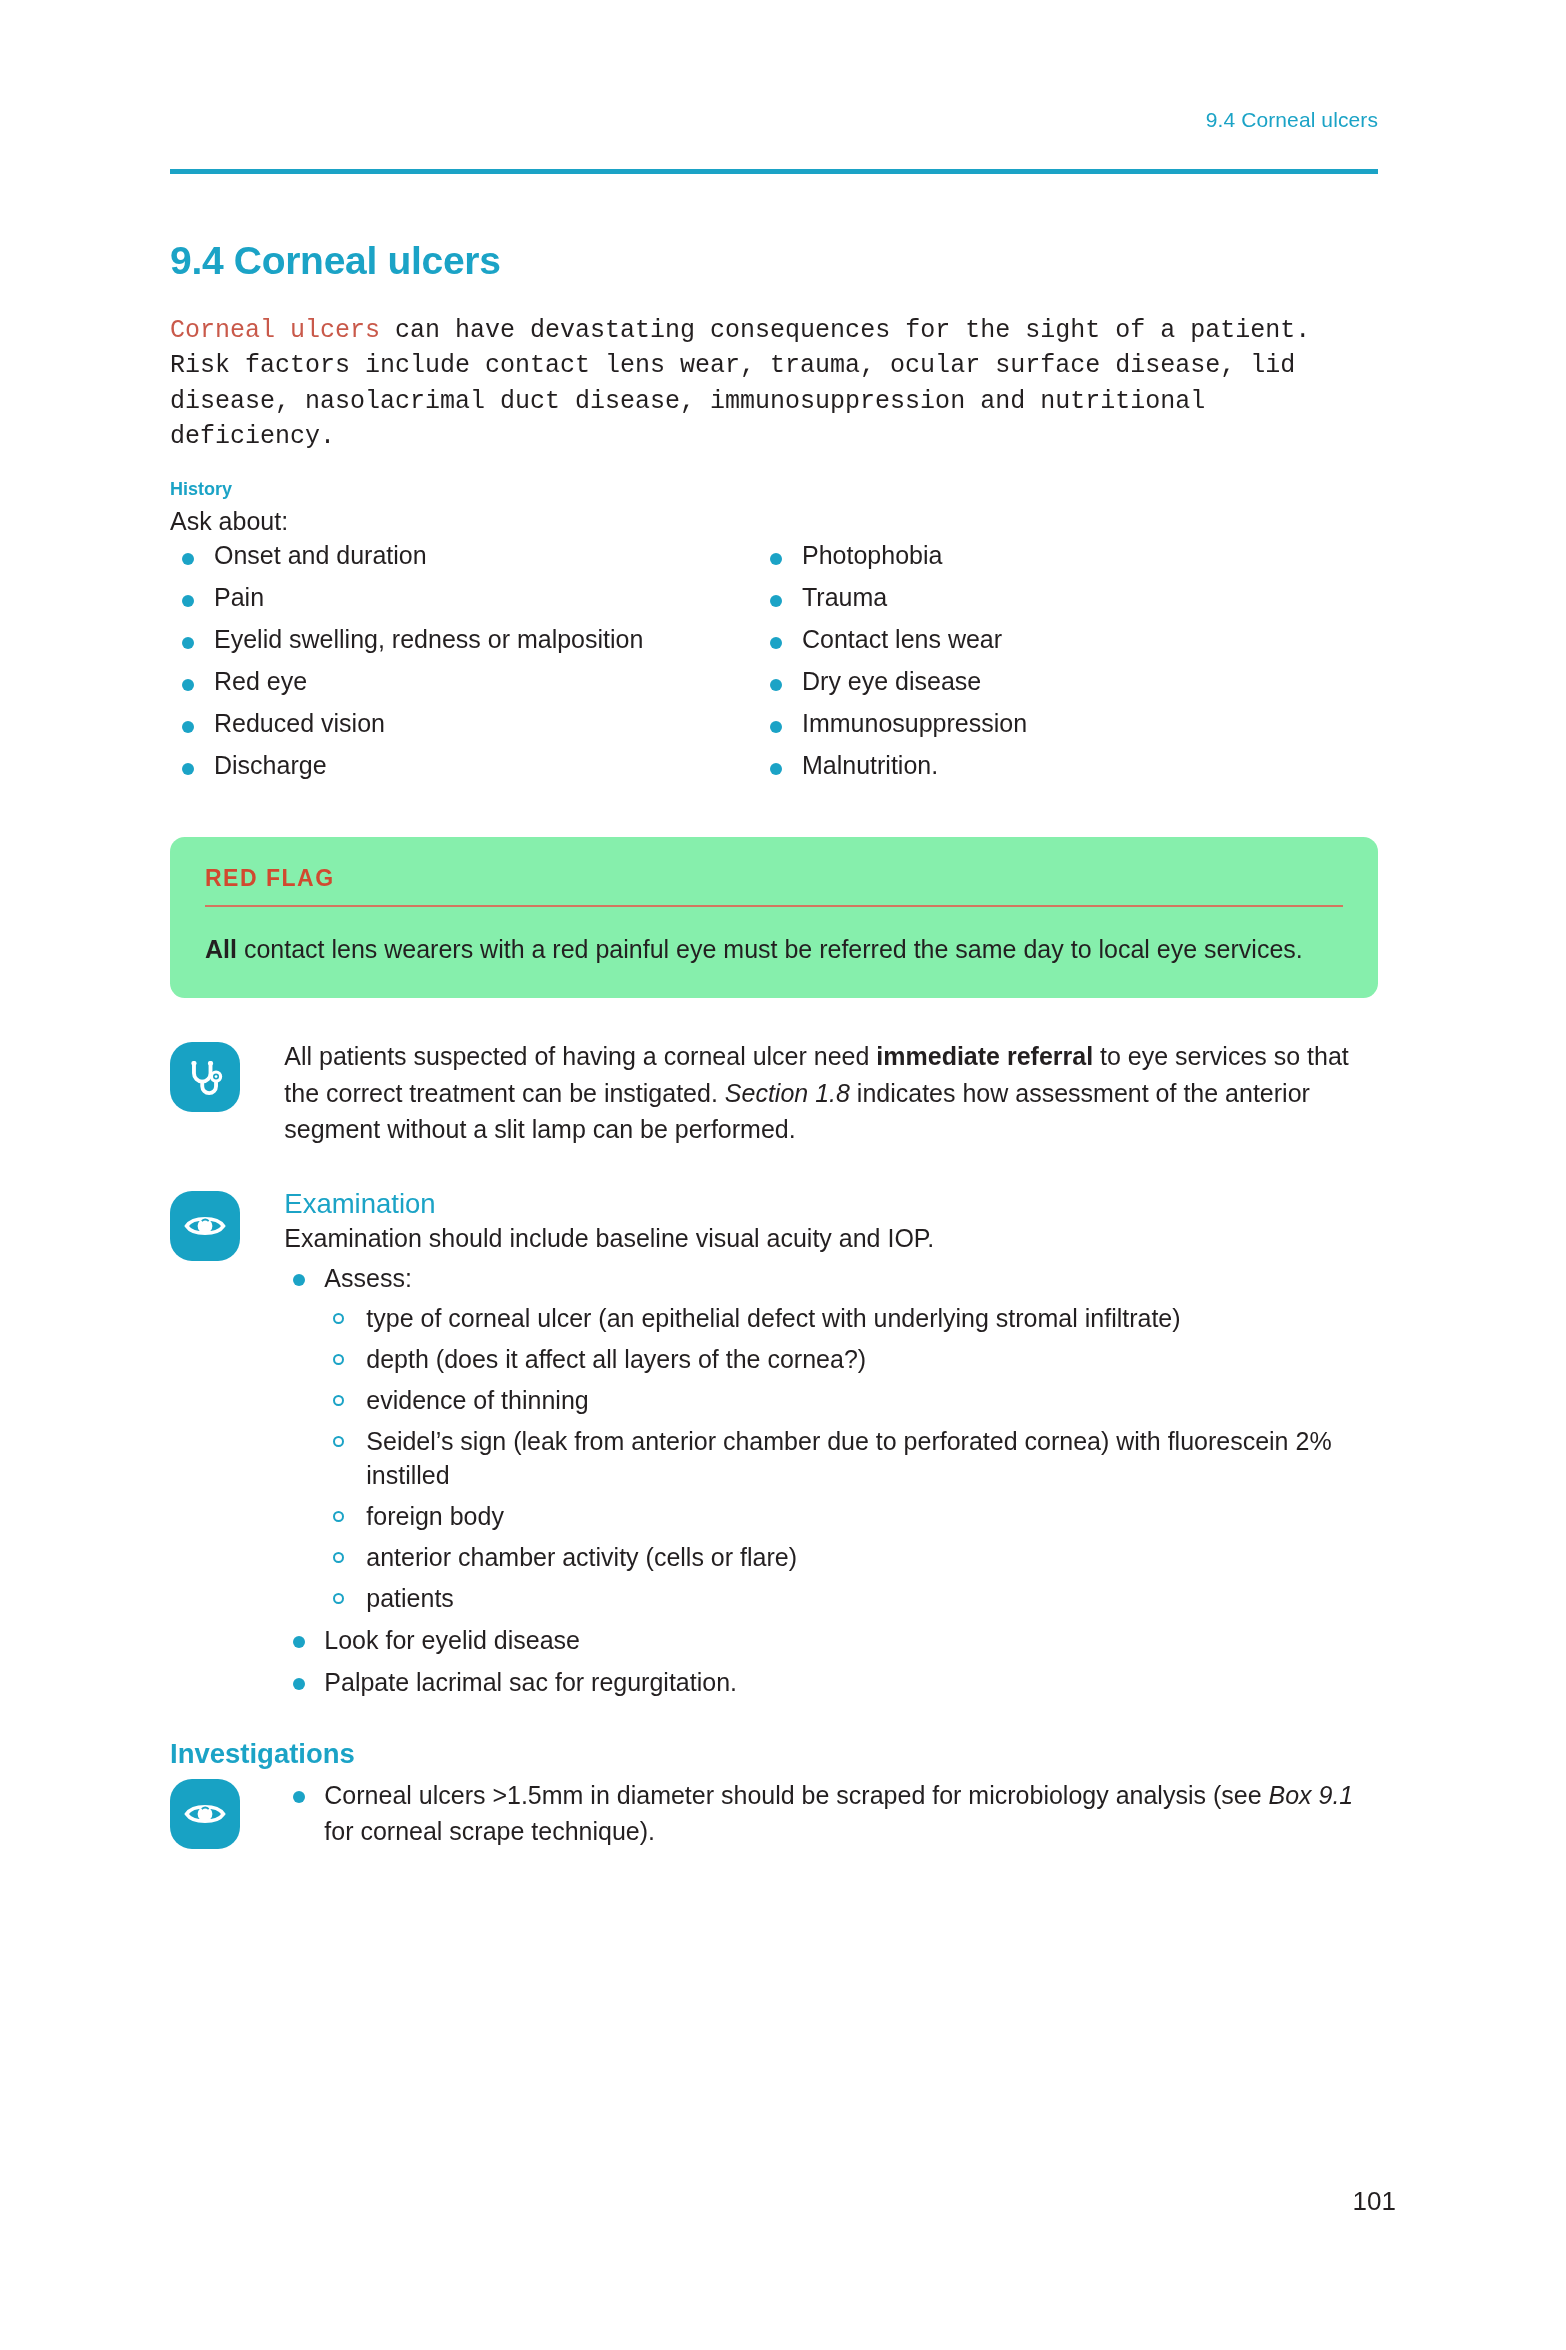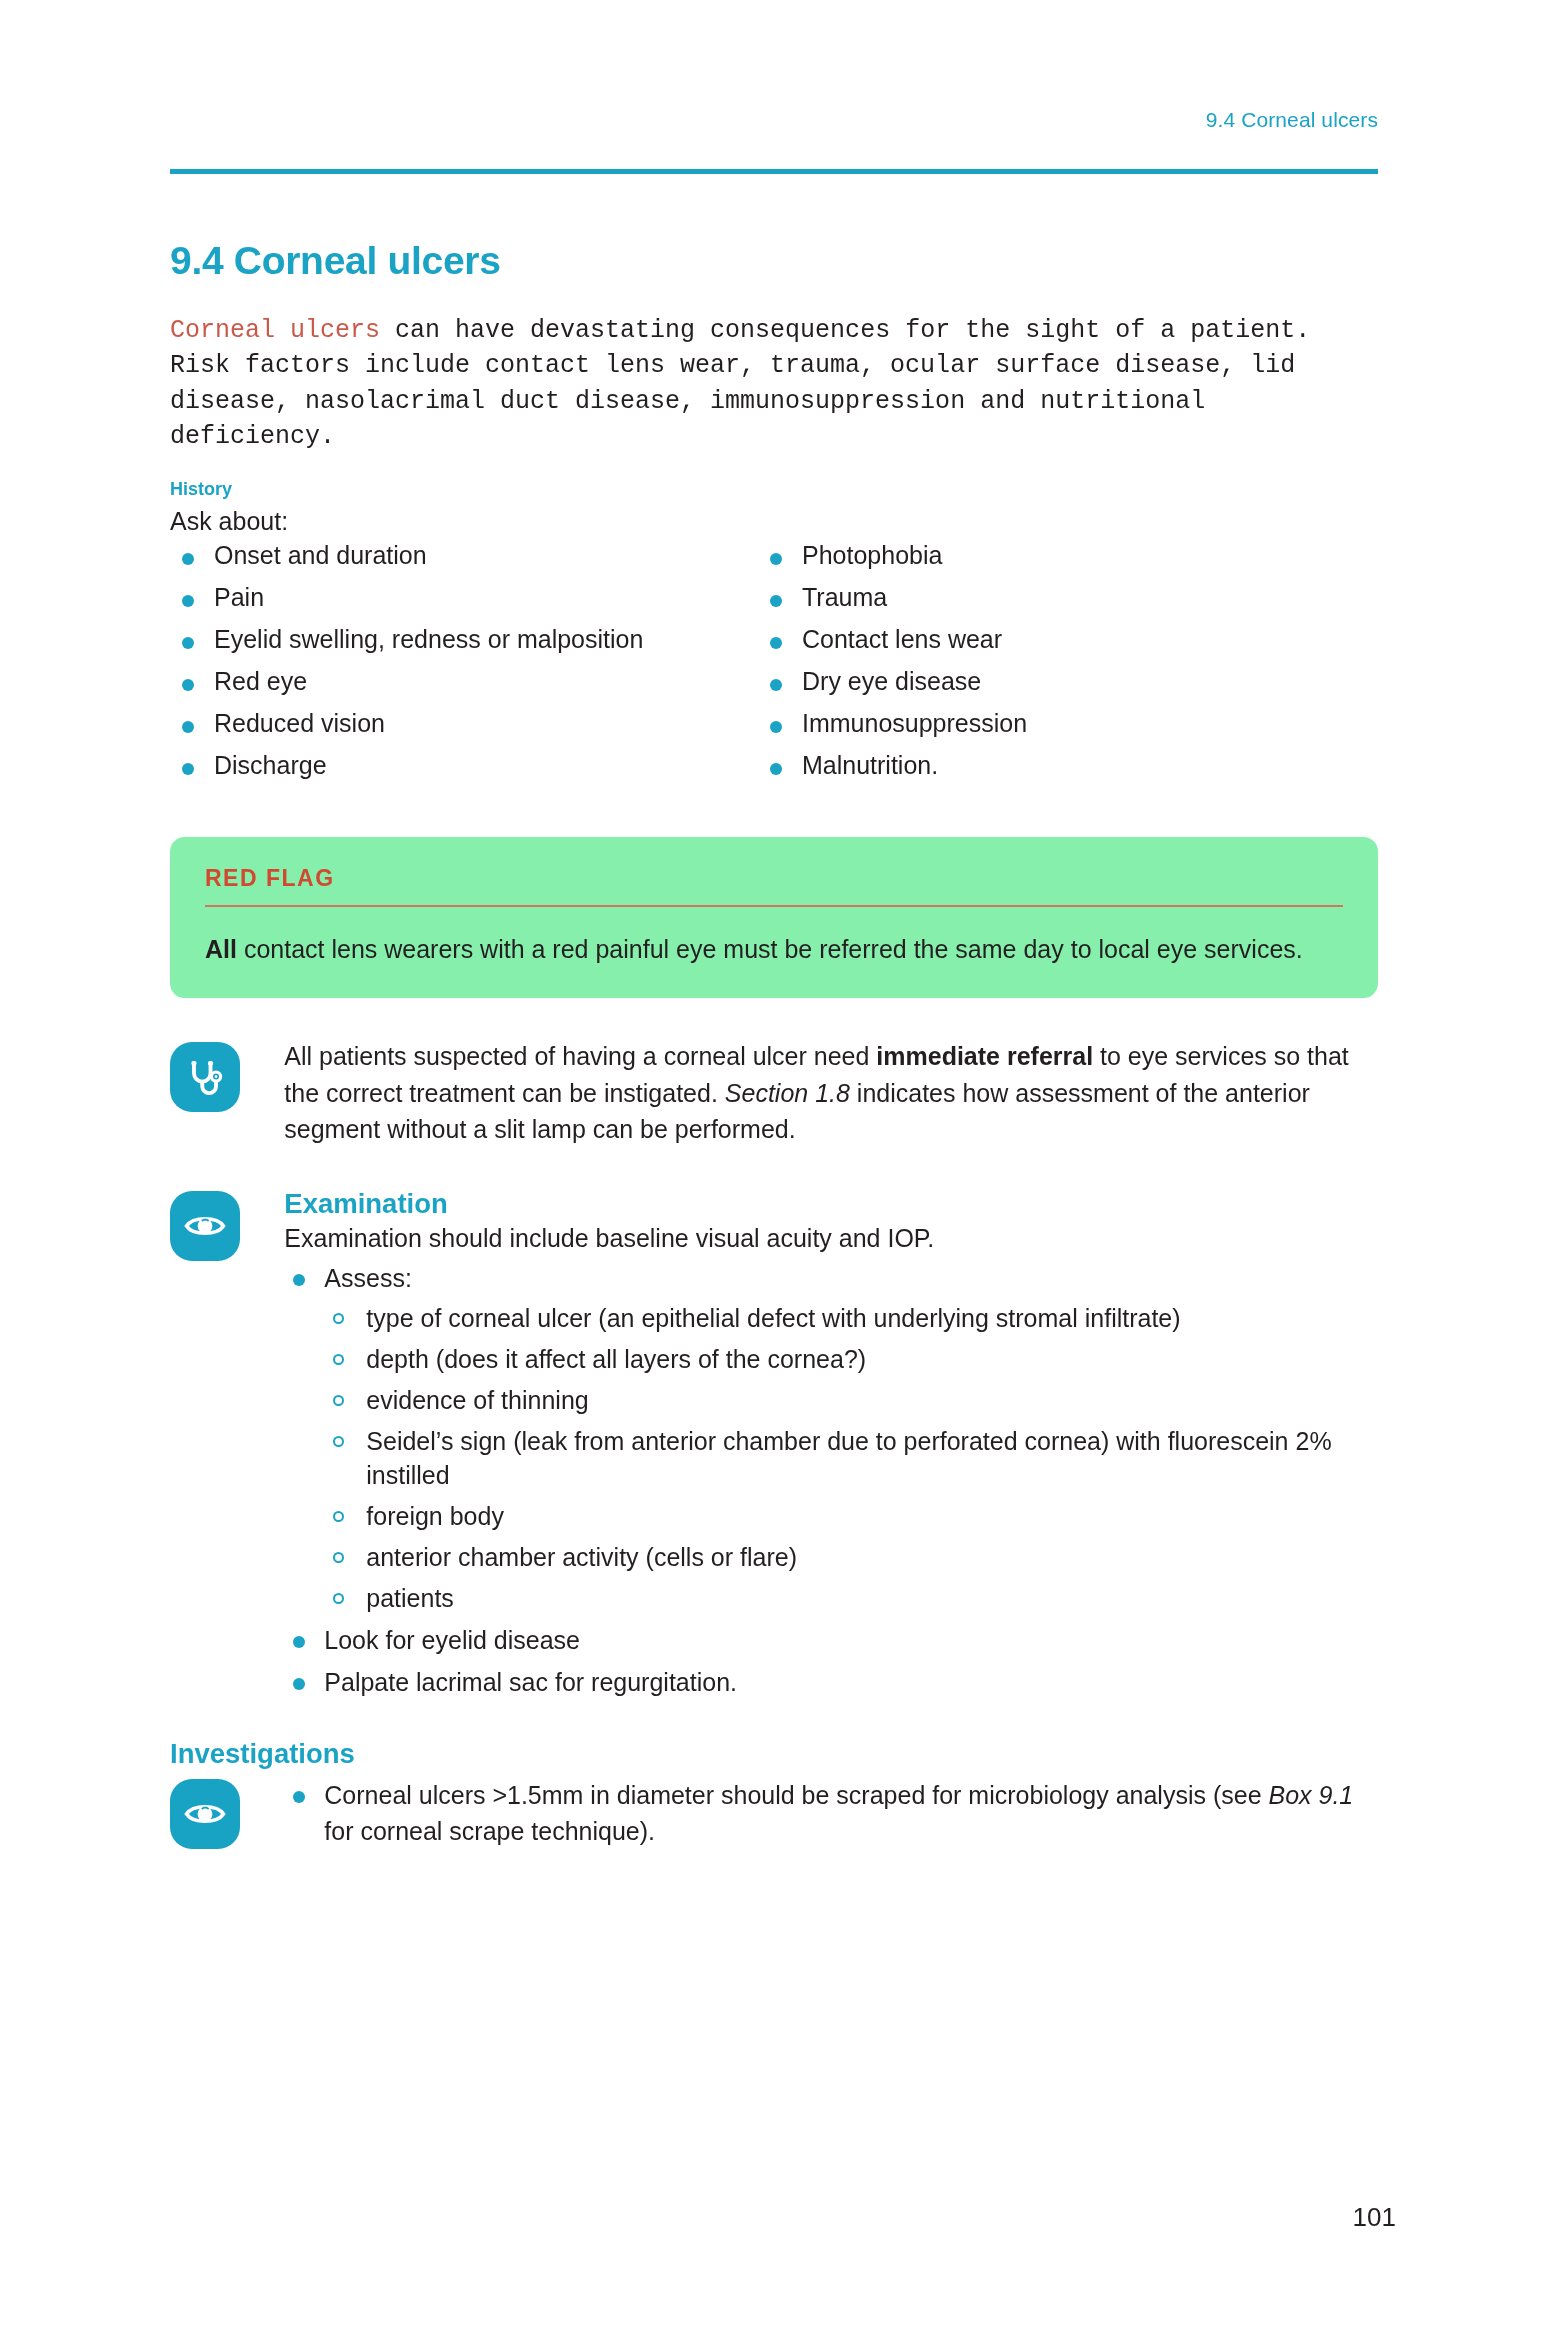"Examination" .exam-head { font-weight: bold -> normal }
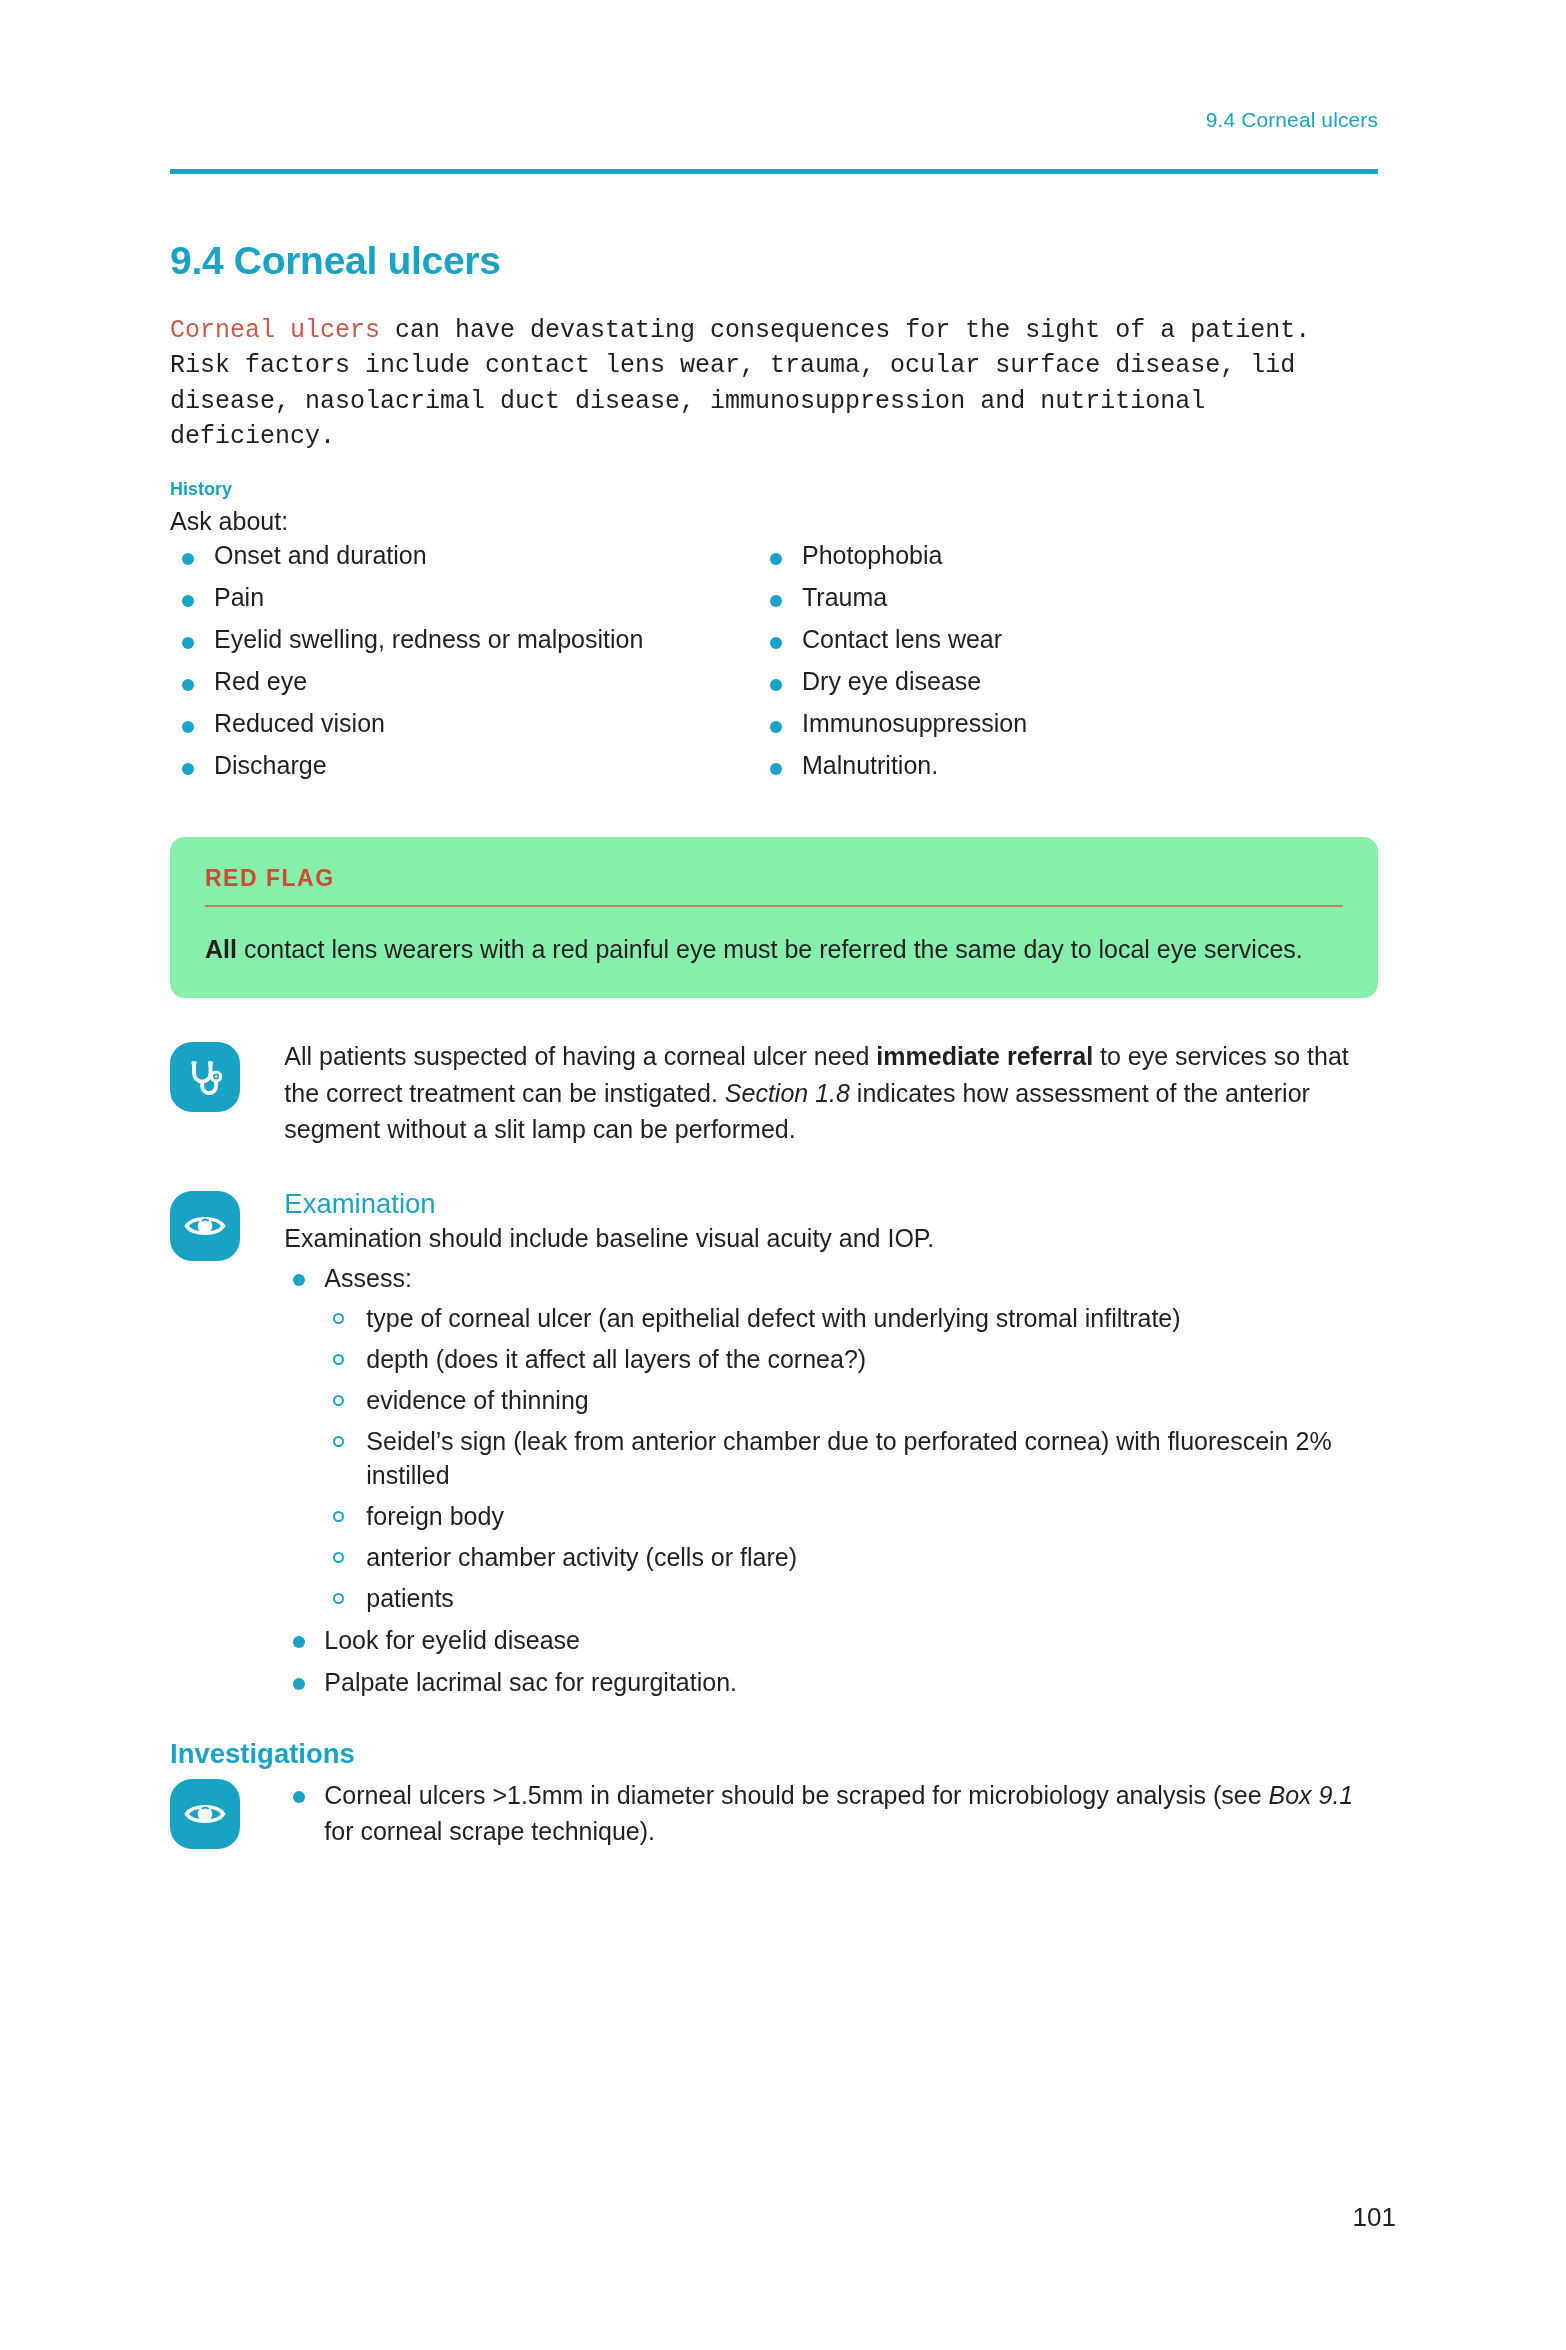"101" .page-number { bottom: 118px -> 134px }
